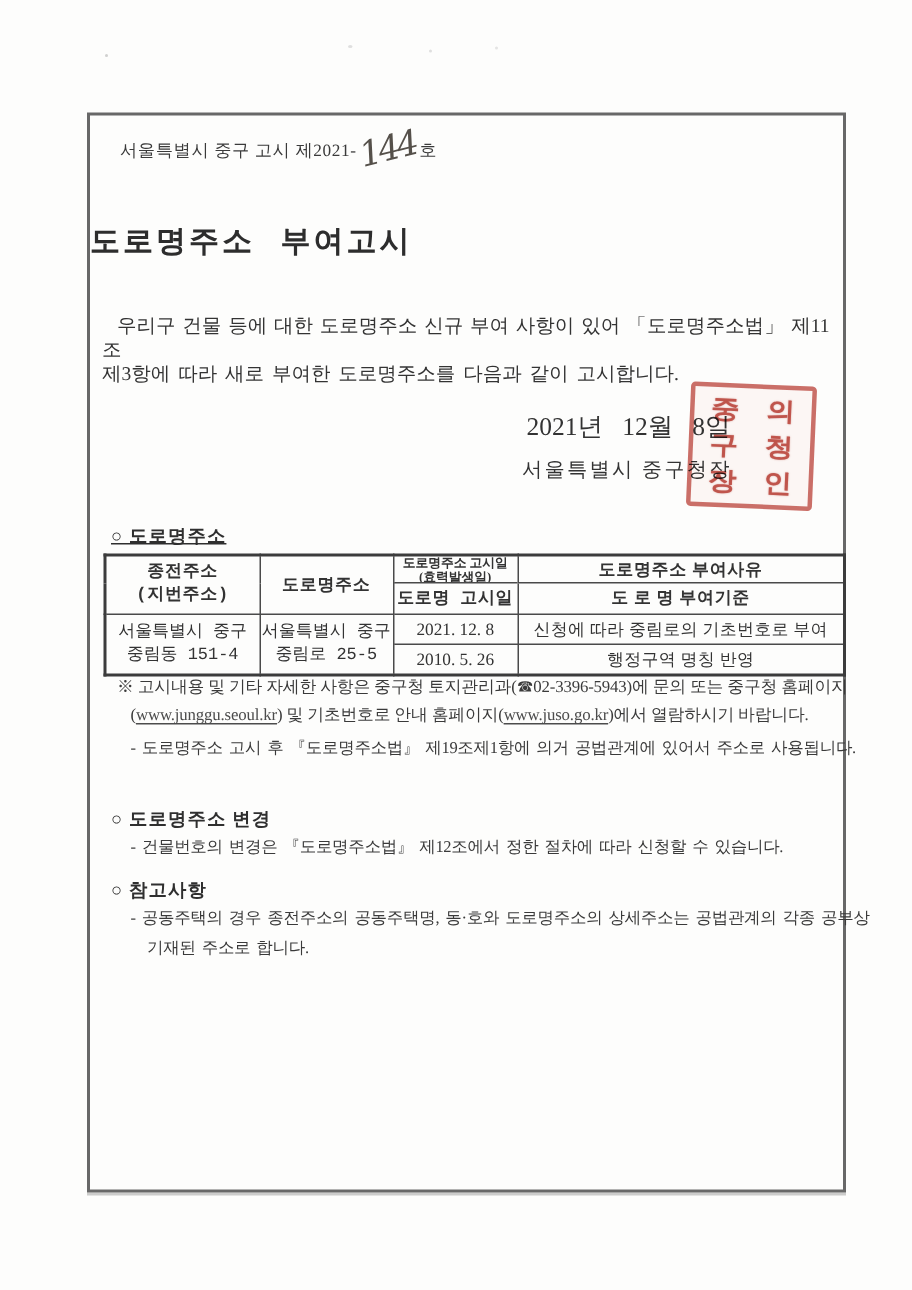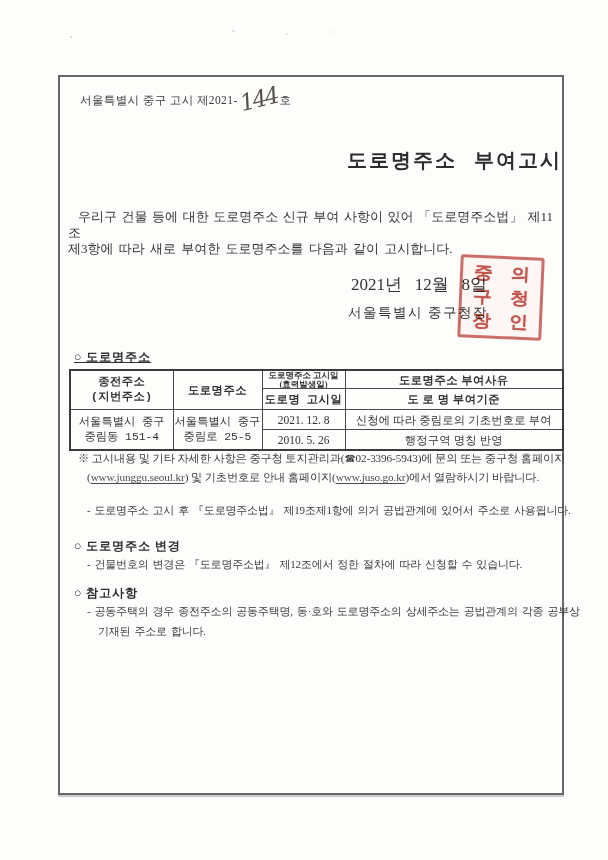"도로명주소 부여고시" .doc-title { text-align: right -> left }
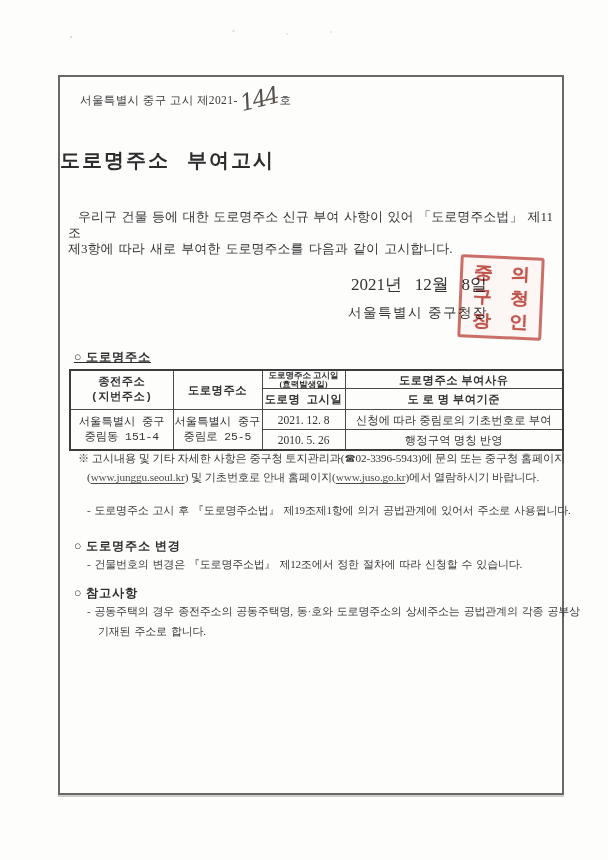"- 도로명주소 고시 후 『도로명주소법』" #sec2i1 { top: 426px -> 414px }
